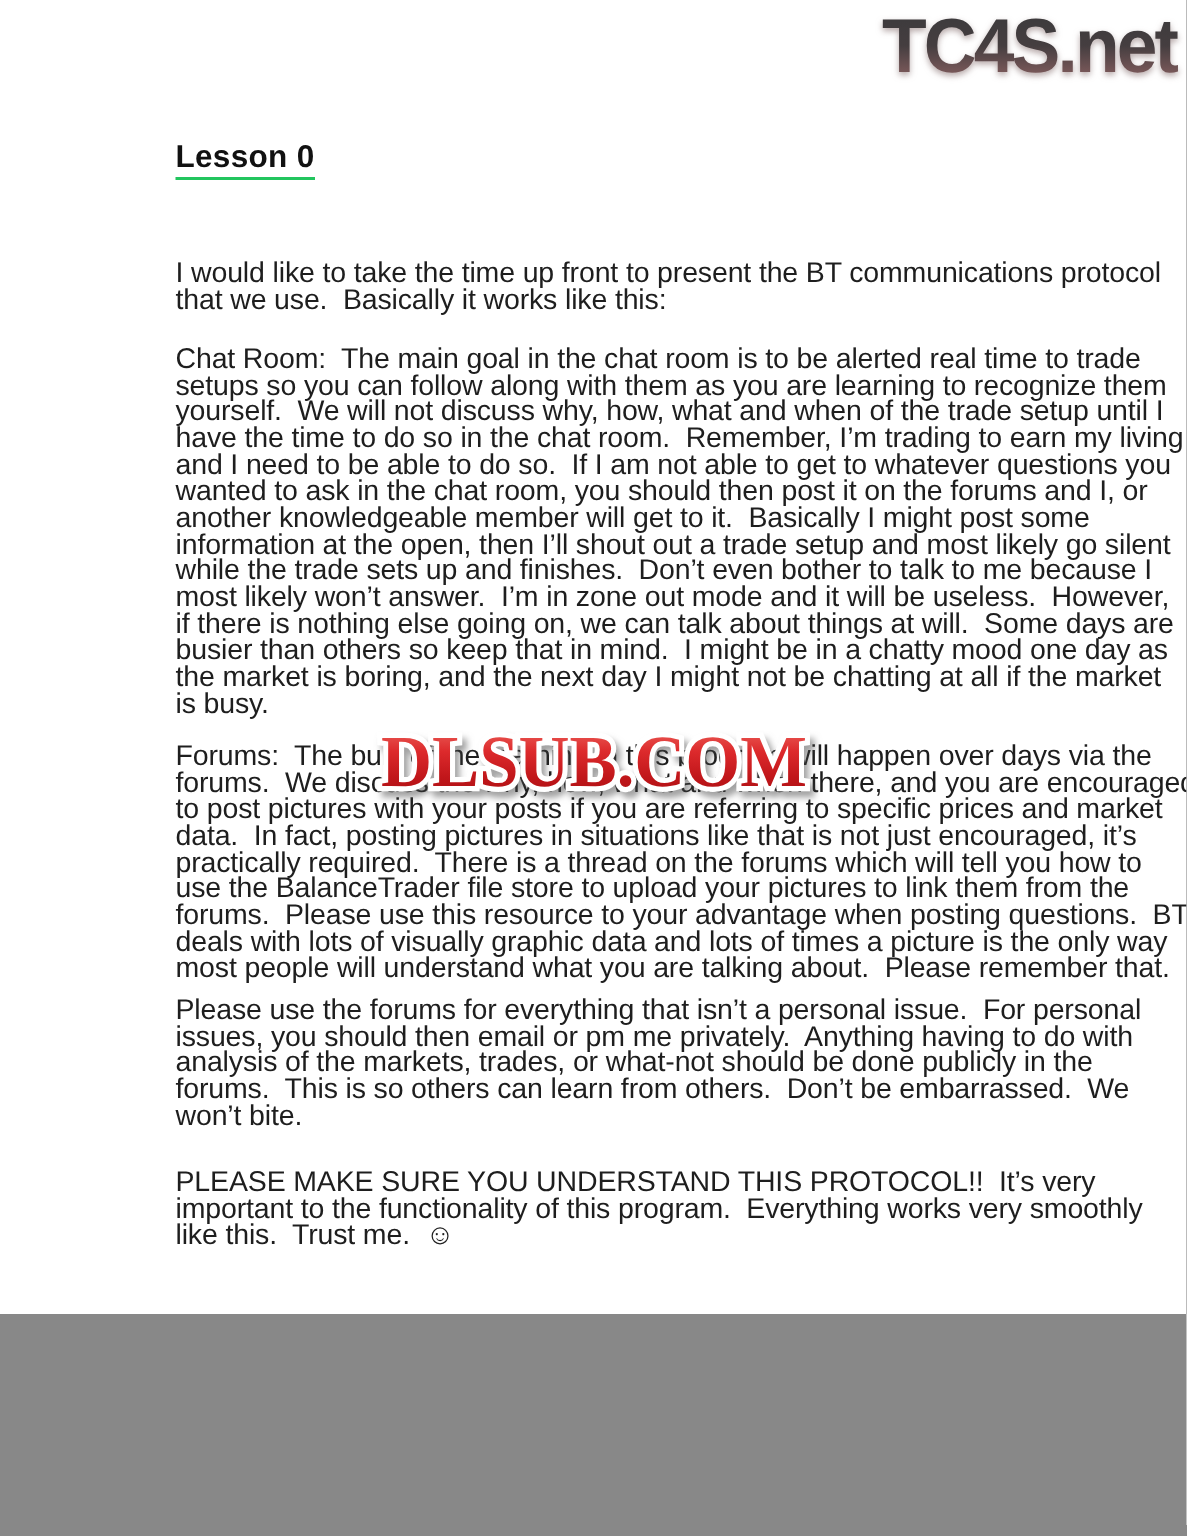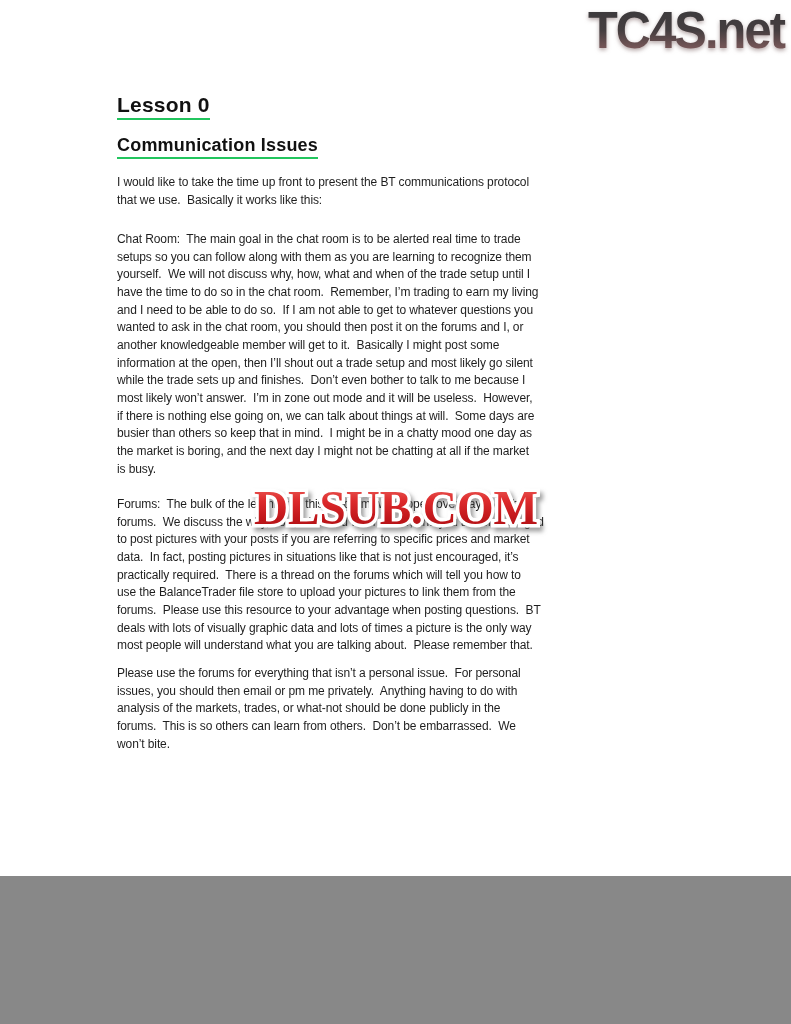"Communication Issues" div.doc-subtitle { html: <div> <span>Communication Issues</span> </div> -> none }
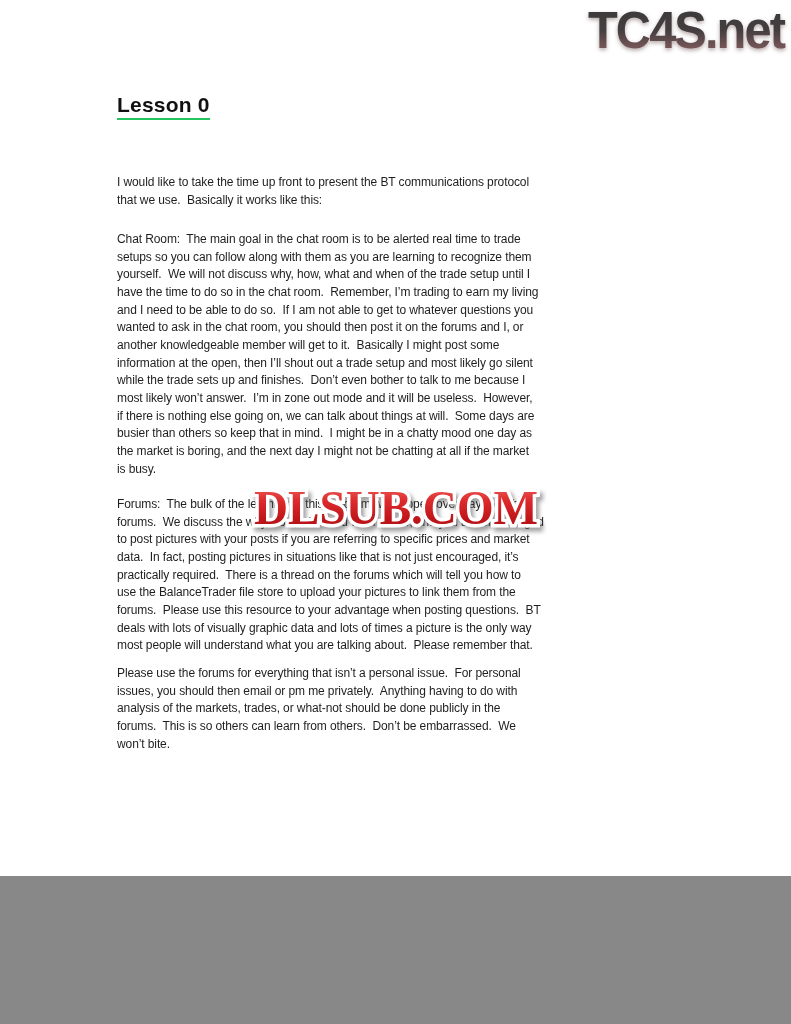"I would like to take" .para { font-size: 12px -> 19px }
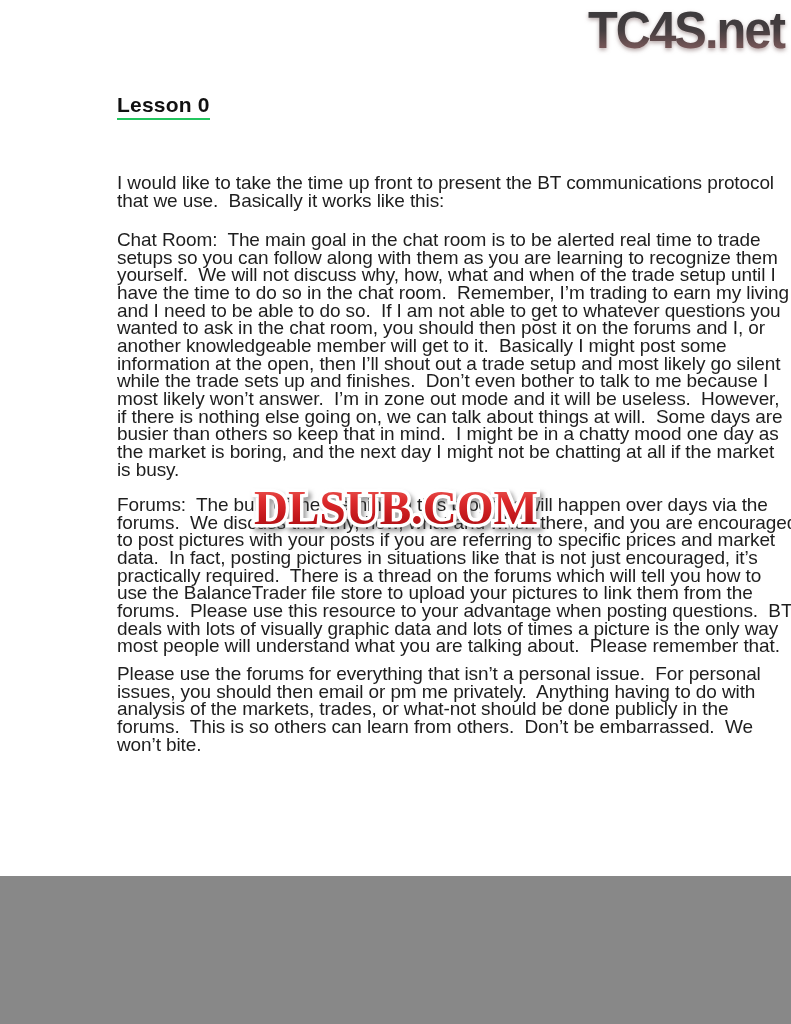"PLEASE MAKE SURE YOU UNDERSTAND" div.para { html: none -> <div>PLEASE MAKE SURE YOU UNDERSTAND THIS PROTOCOL!! It’s very important to the functionality of this program. Everything works very smoothly like this. Trust me. ☺</div> }
